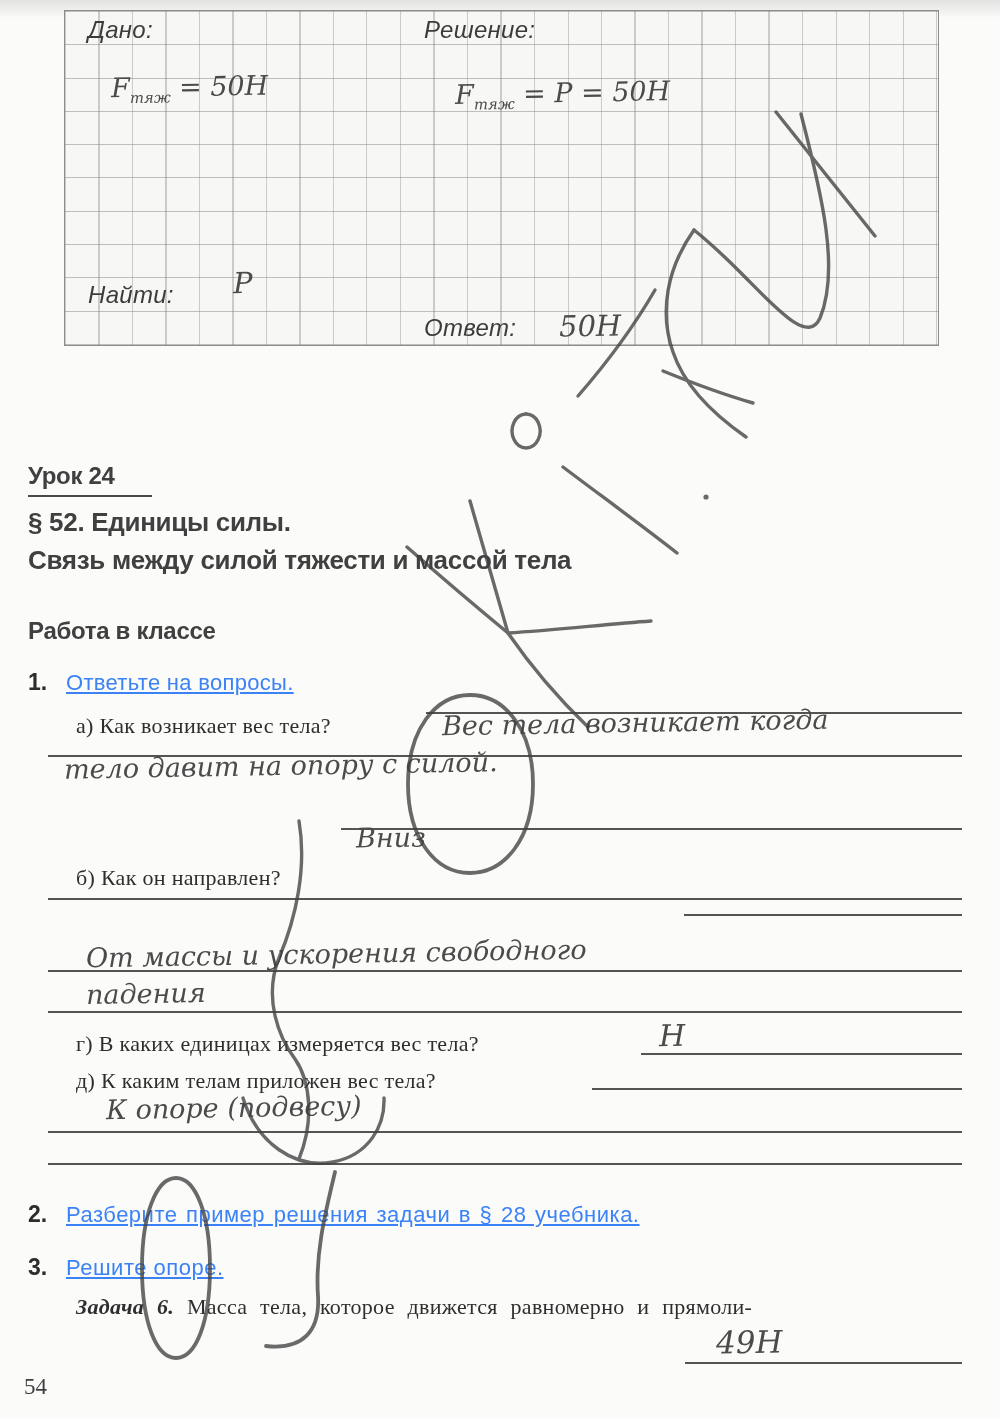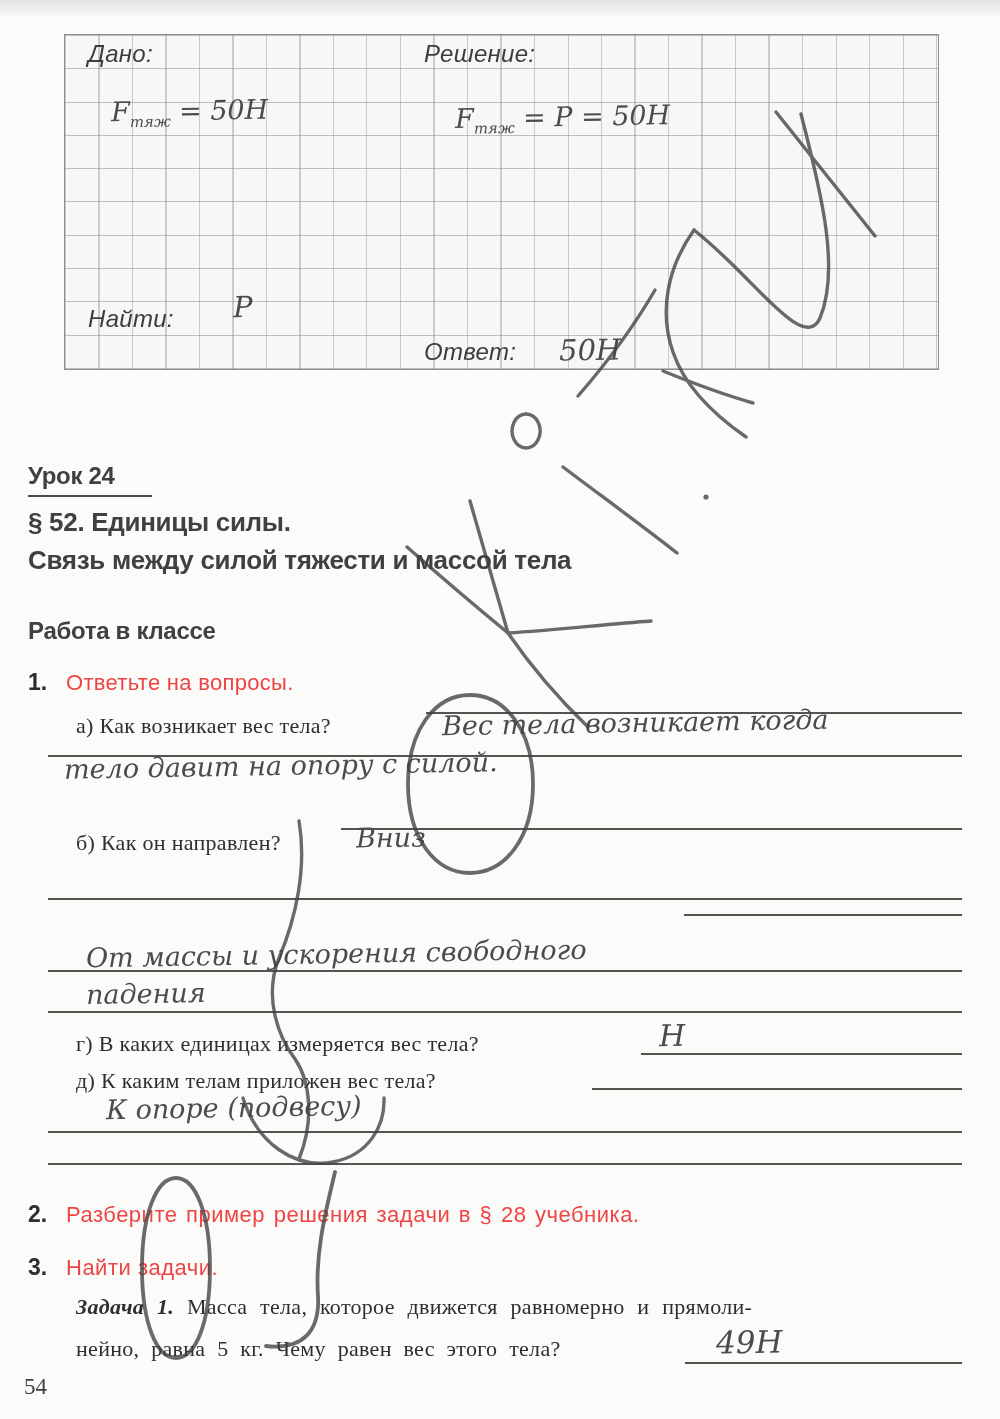"Дано:" .gridbox { top: 34px -> 10px }
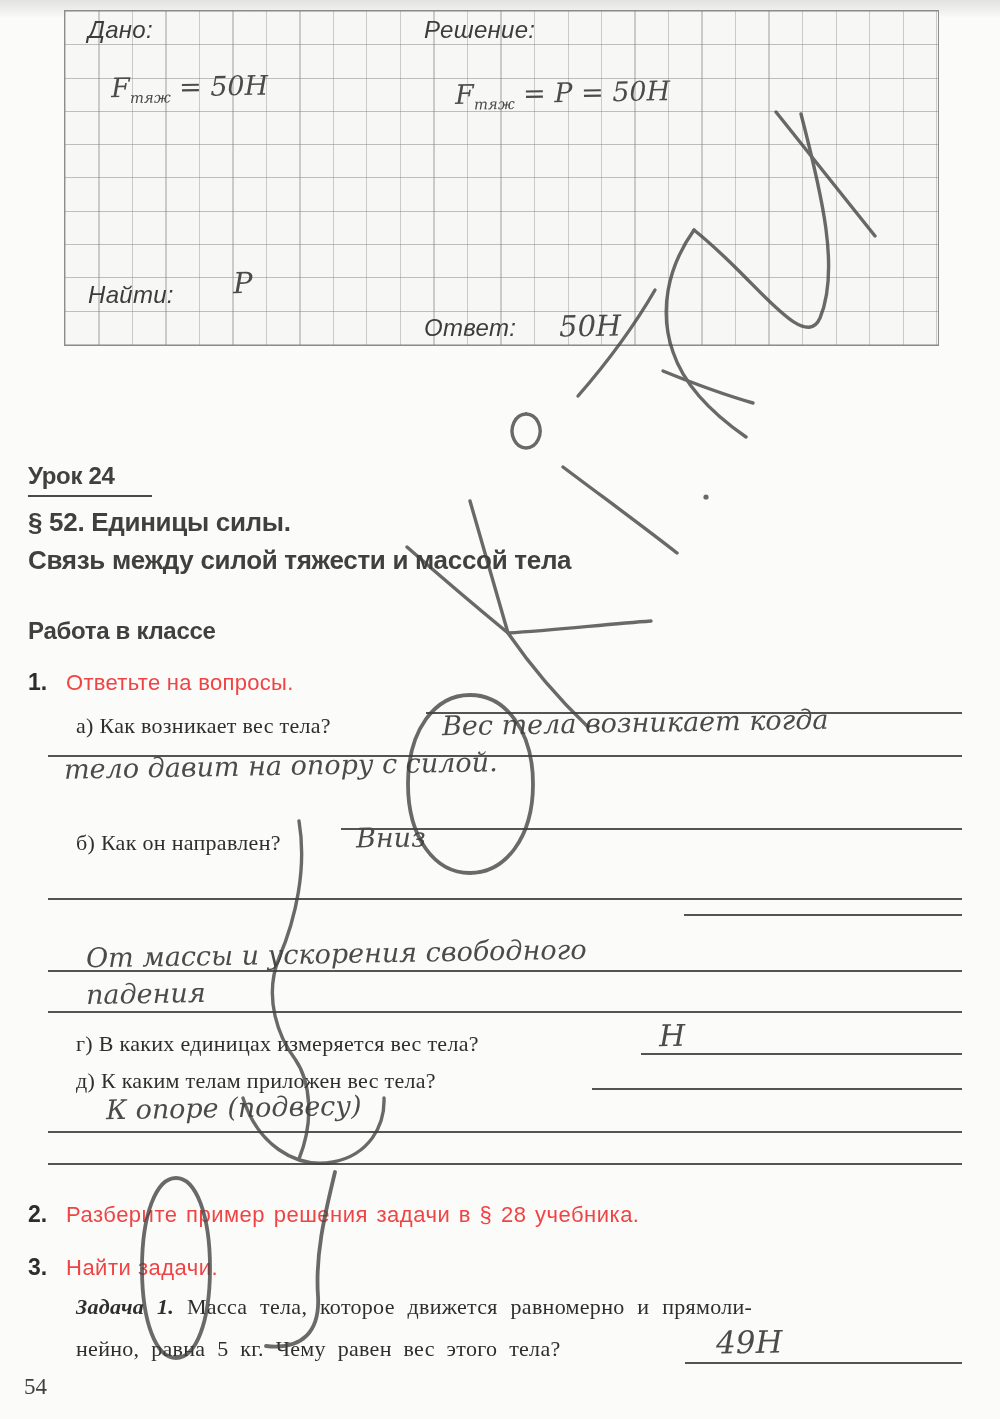"Ответьте на вопросы." .body-sans { color: #ef4444 -> #3b82f6; text-decoration: none -> underline }
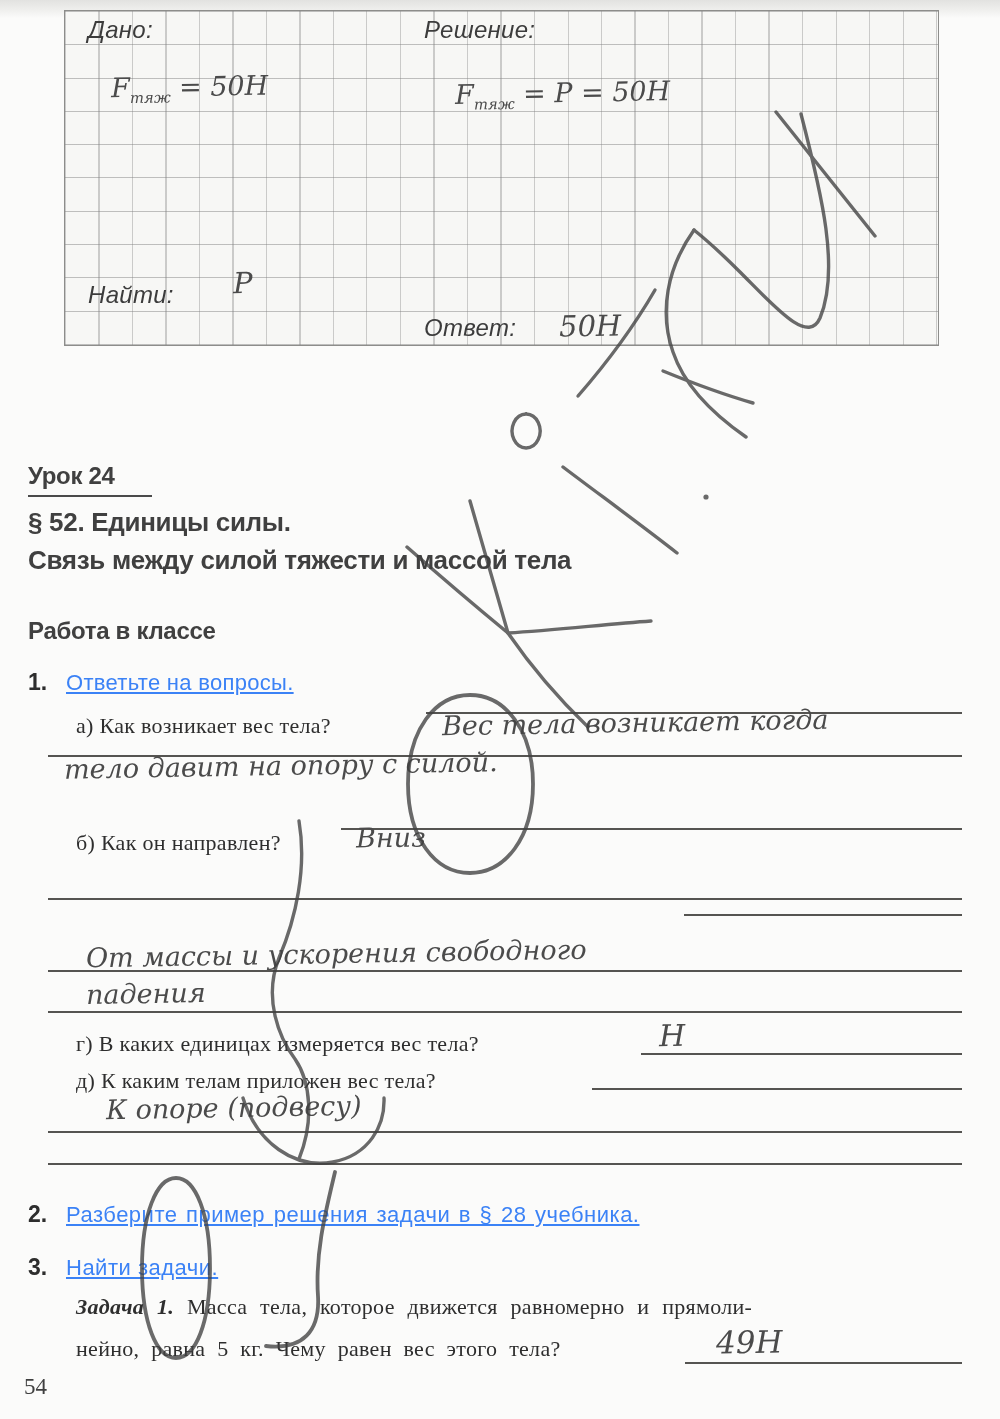"б) Как он направлен?" div.serif { top: 830px -> 865px }
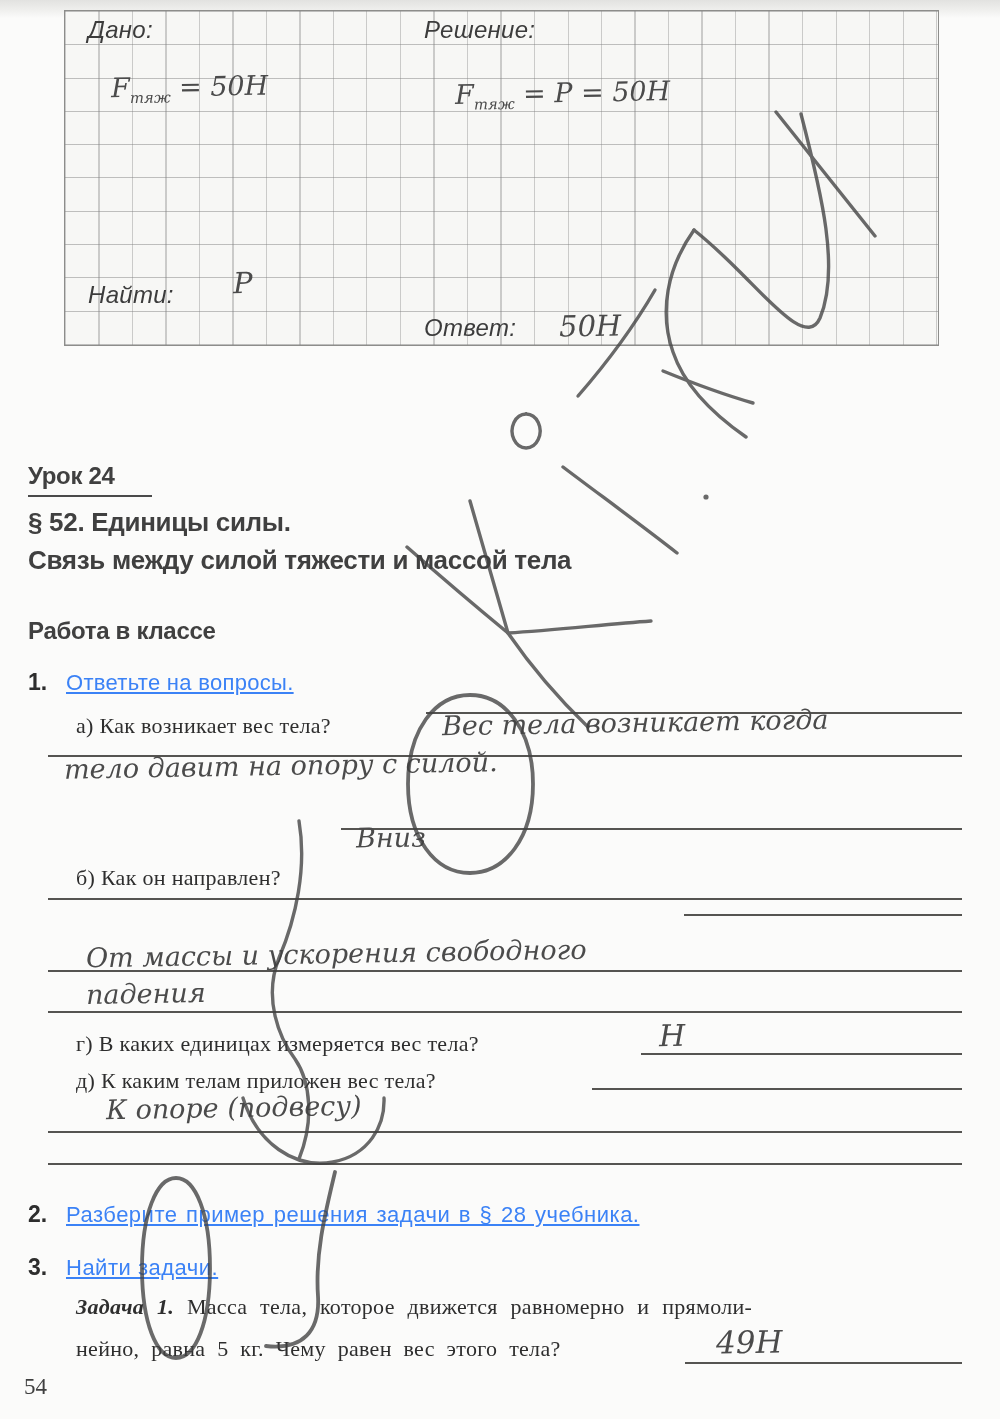"Найти задачи." div.body-sans { text: Найти задачи -> Решите опоре }
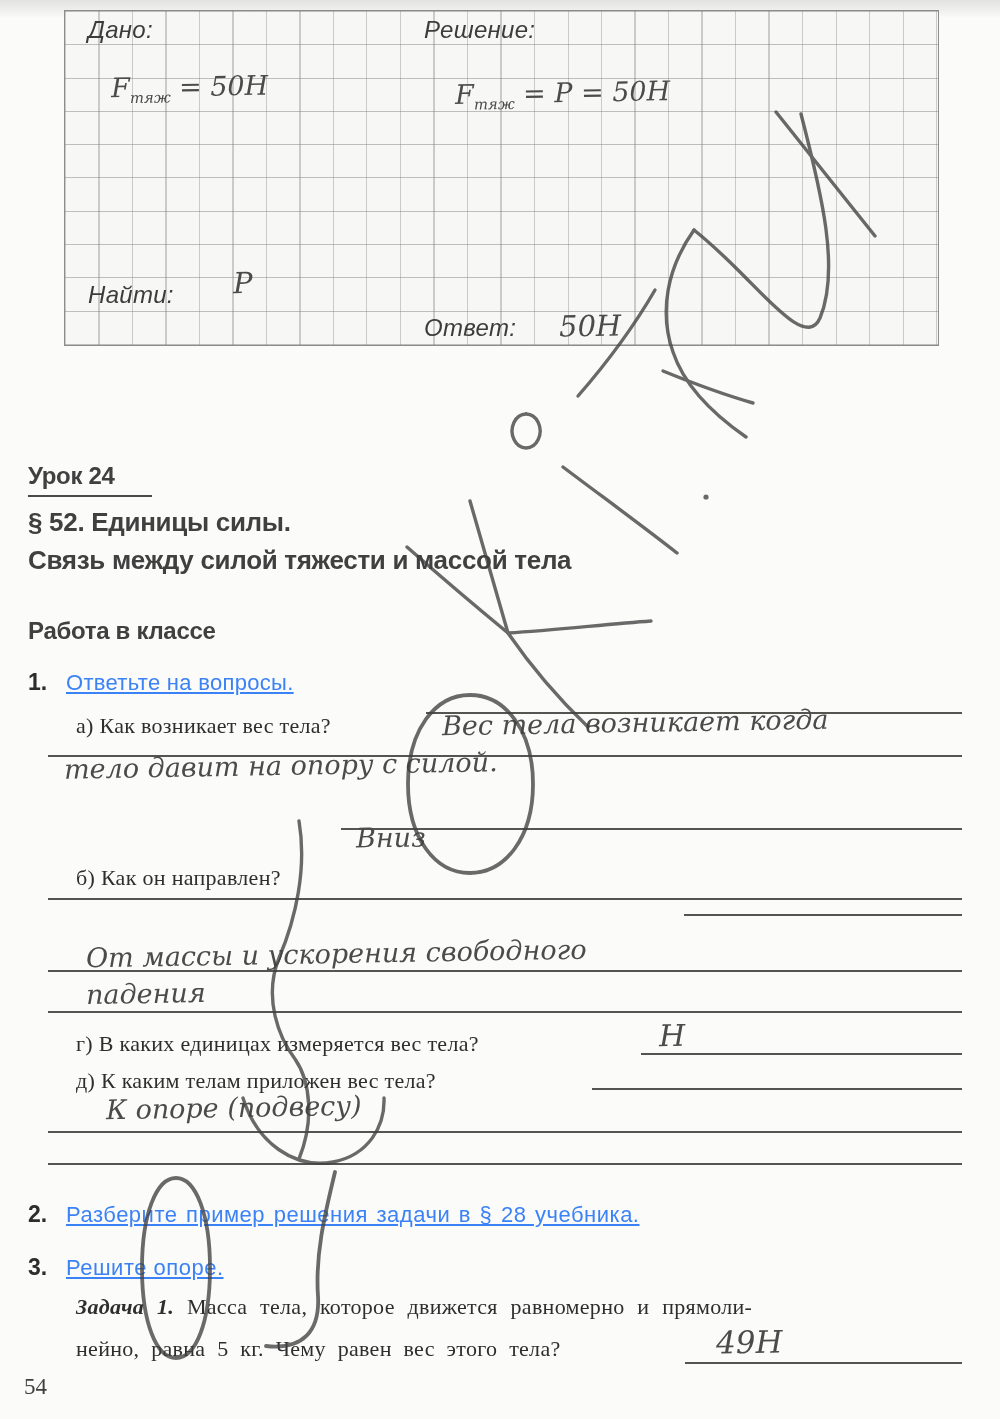"Задача 1." span { text: 1 -> 6 }
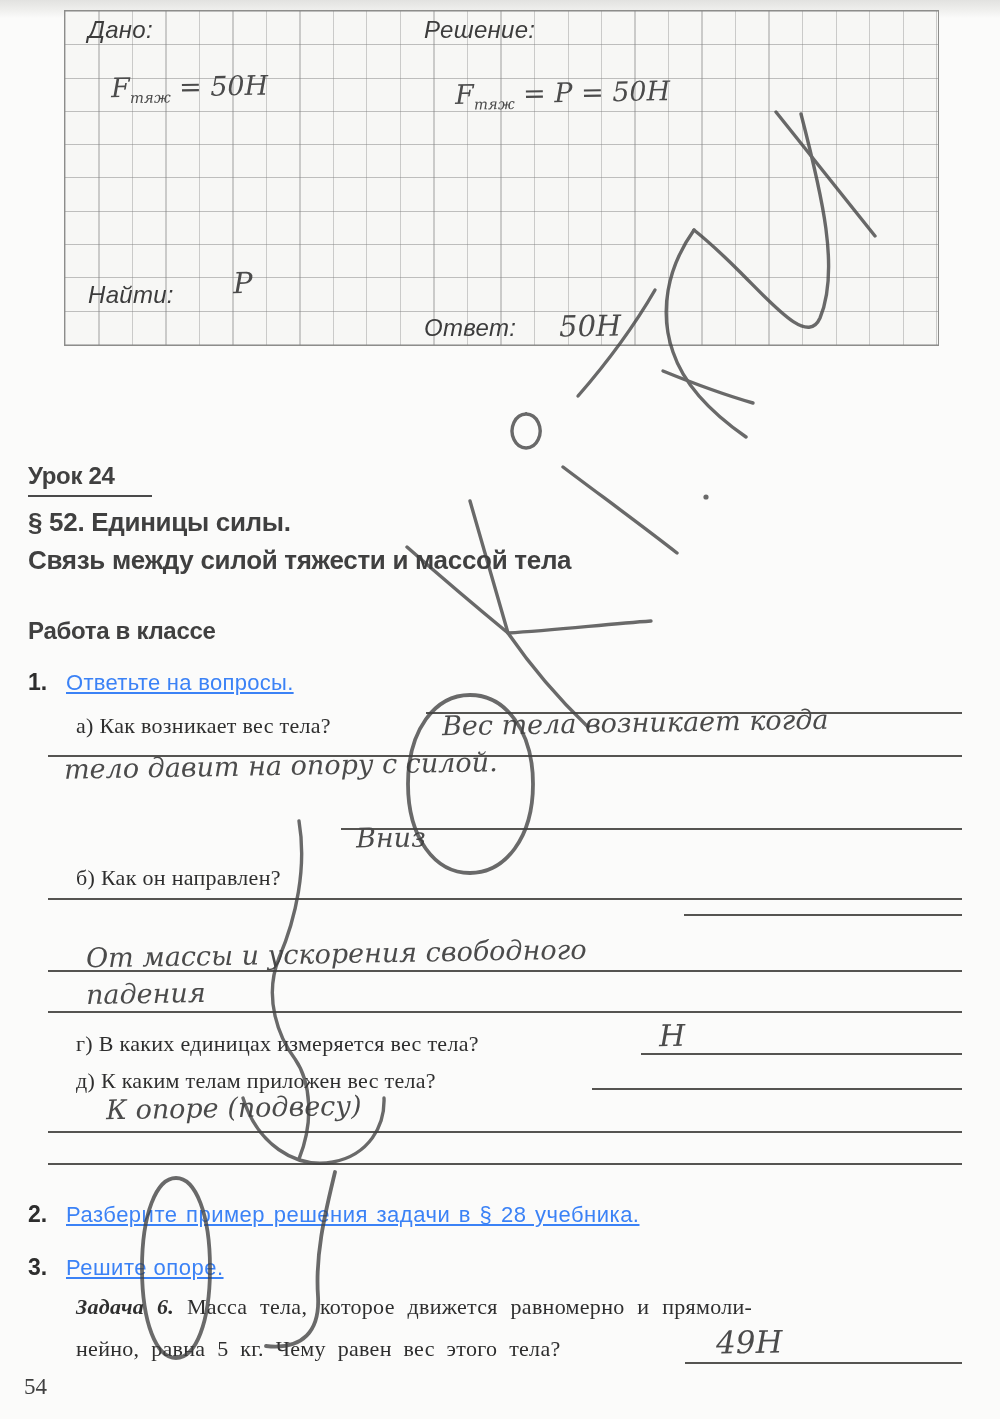"нейно, равна 5 кг. Чему" div.serif { html: <div>нейно, равна 5 кг. Чему равен вес этого тела?</div> -> none }
